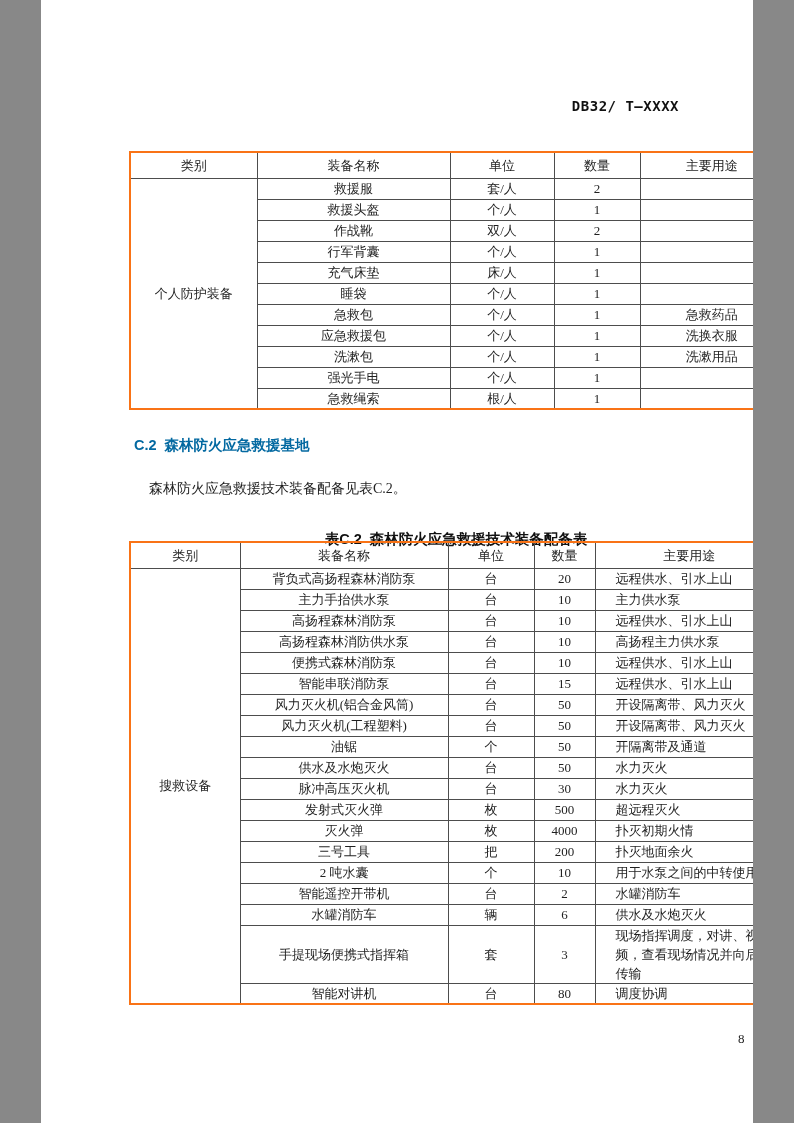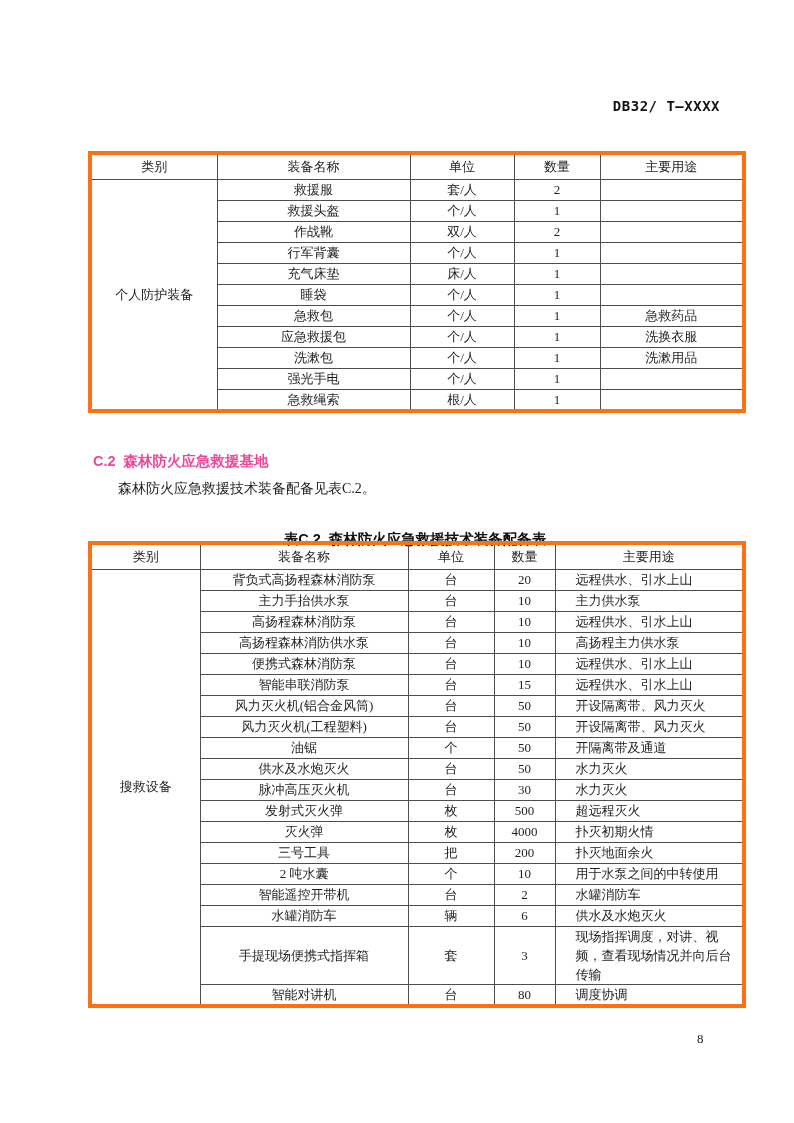"DB32/ T—XXXX" .page { width: 794px -> 712px }
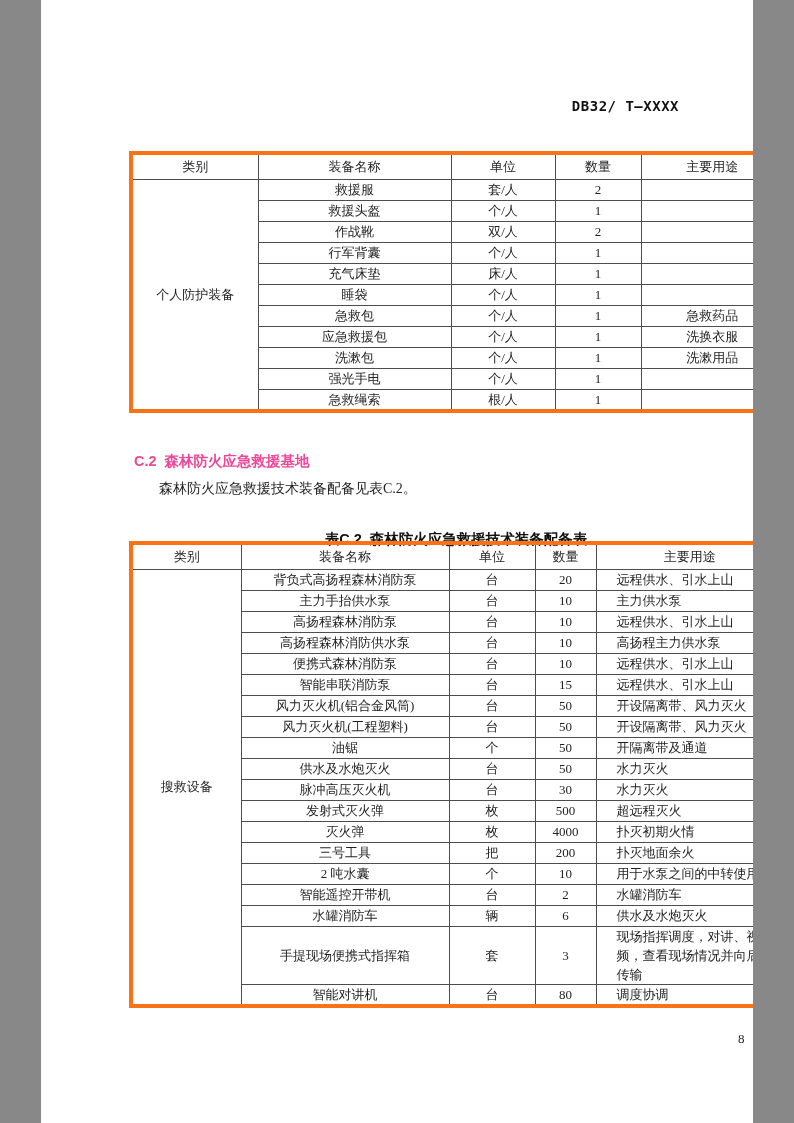"类别" table.equip { border: 4px solid #f97316 -> 2px solid #f97316 }
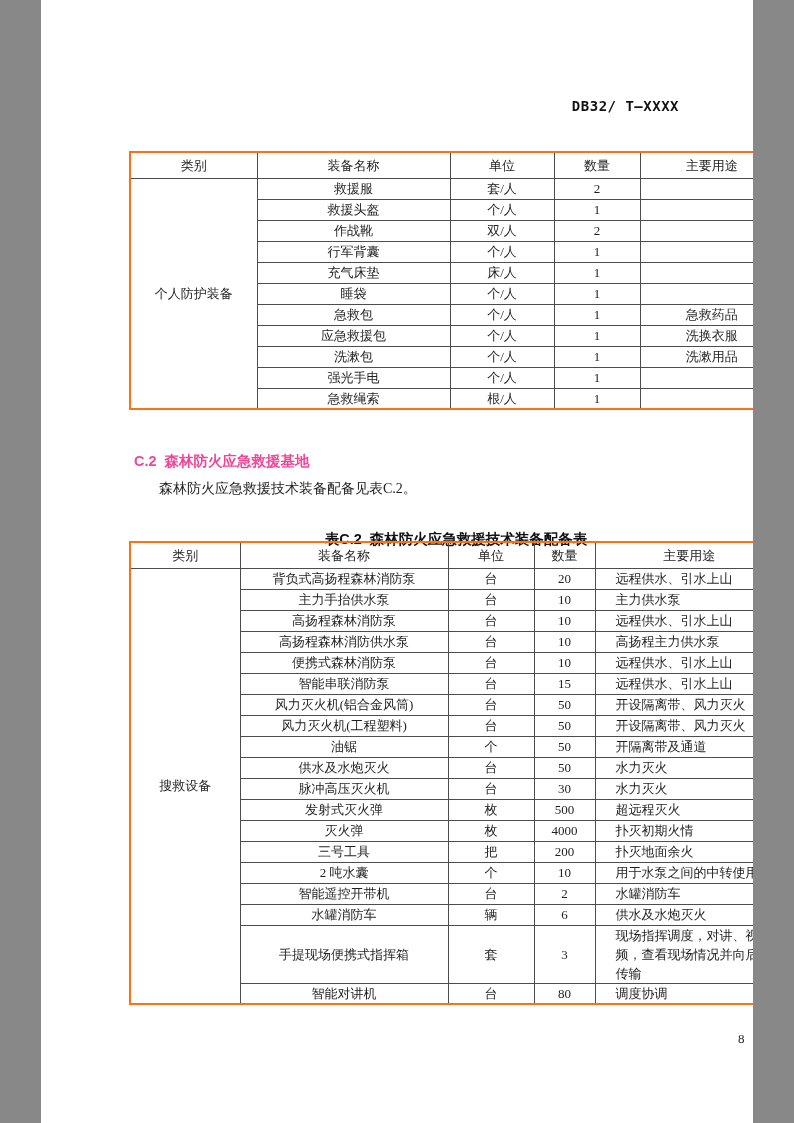"C.2 森林防火应急救援基地" .section-heading { color: #ec4899 -> #0369a1; margin-top: 16px -> none }
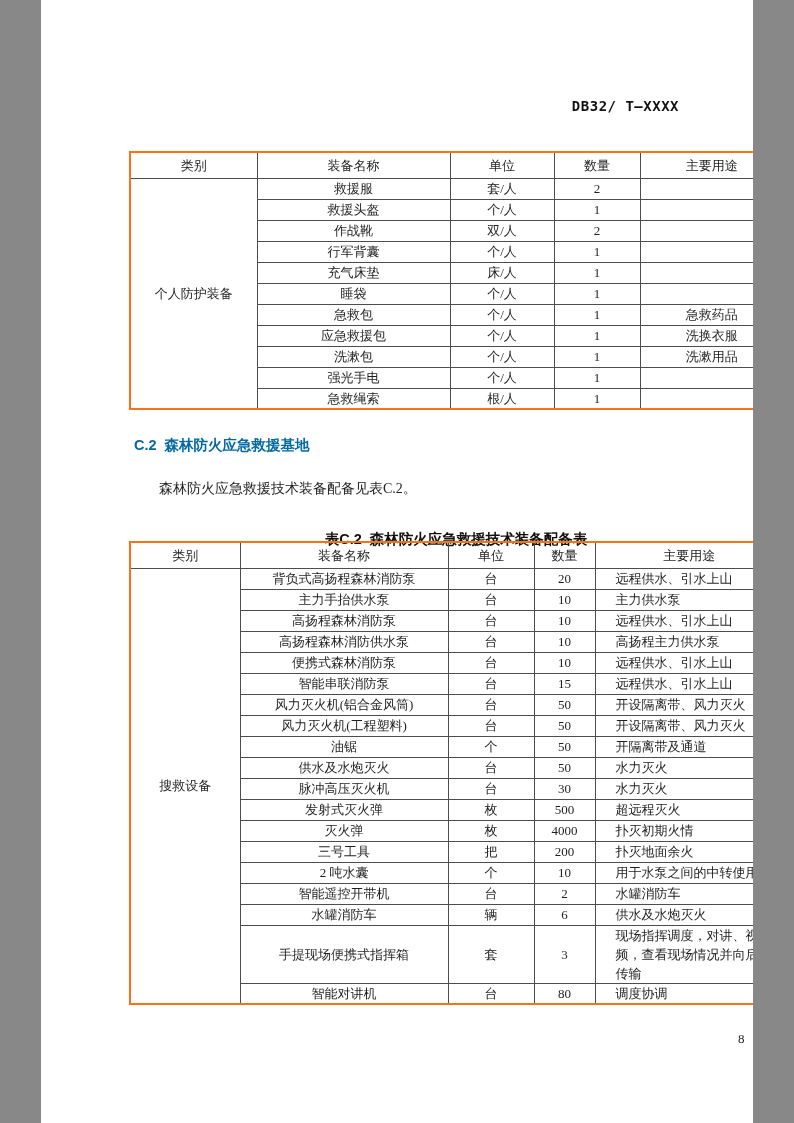"森林防火应急救援技术装备配备见表C.2。" .body-par { left: 118px -> 108px }
